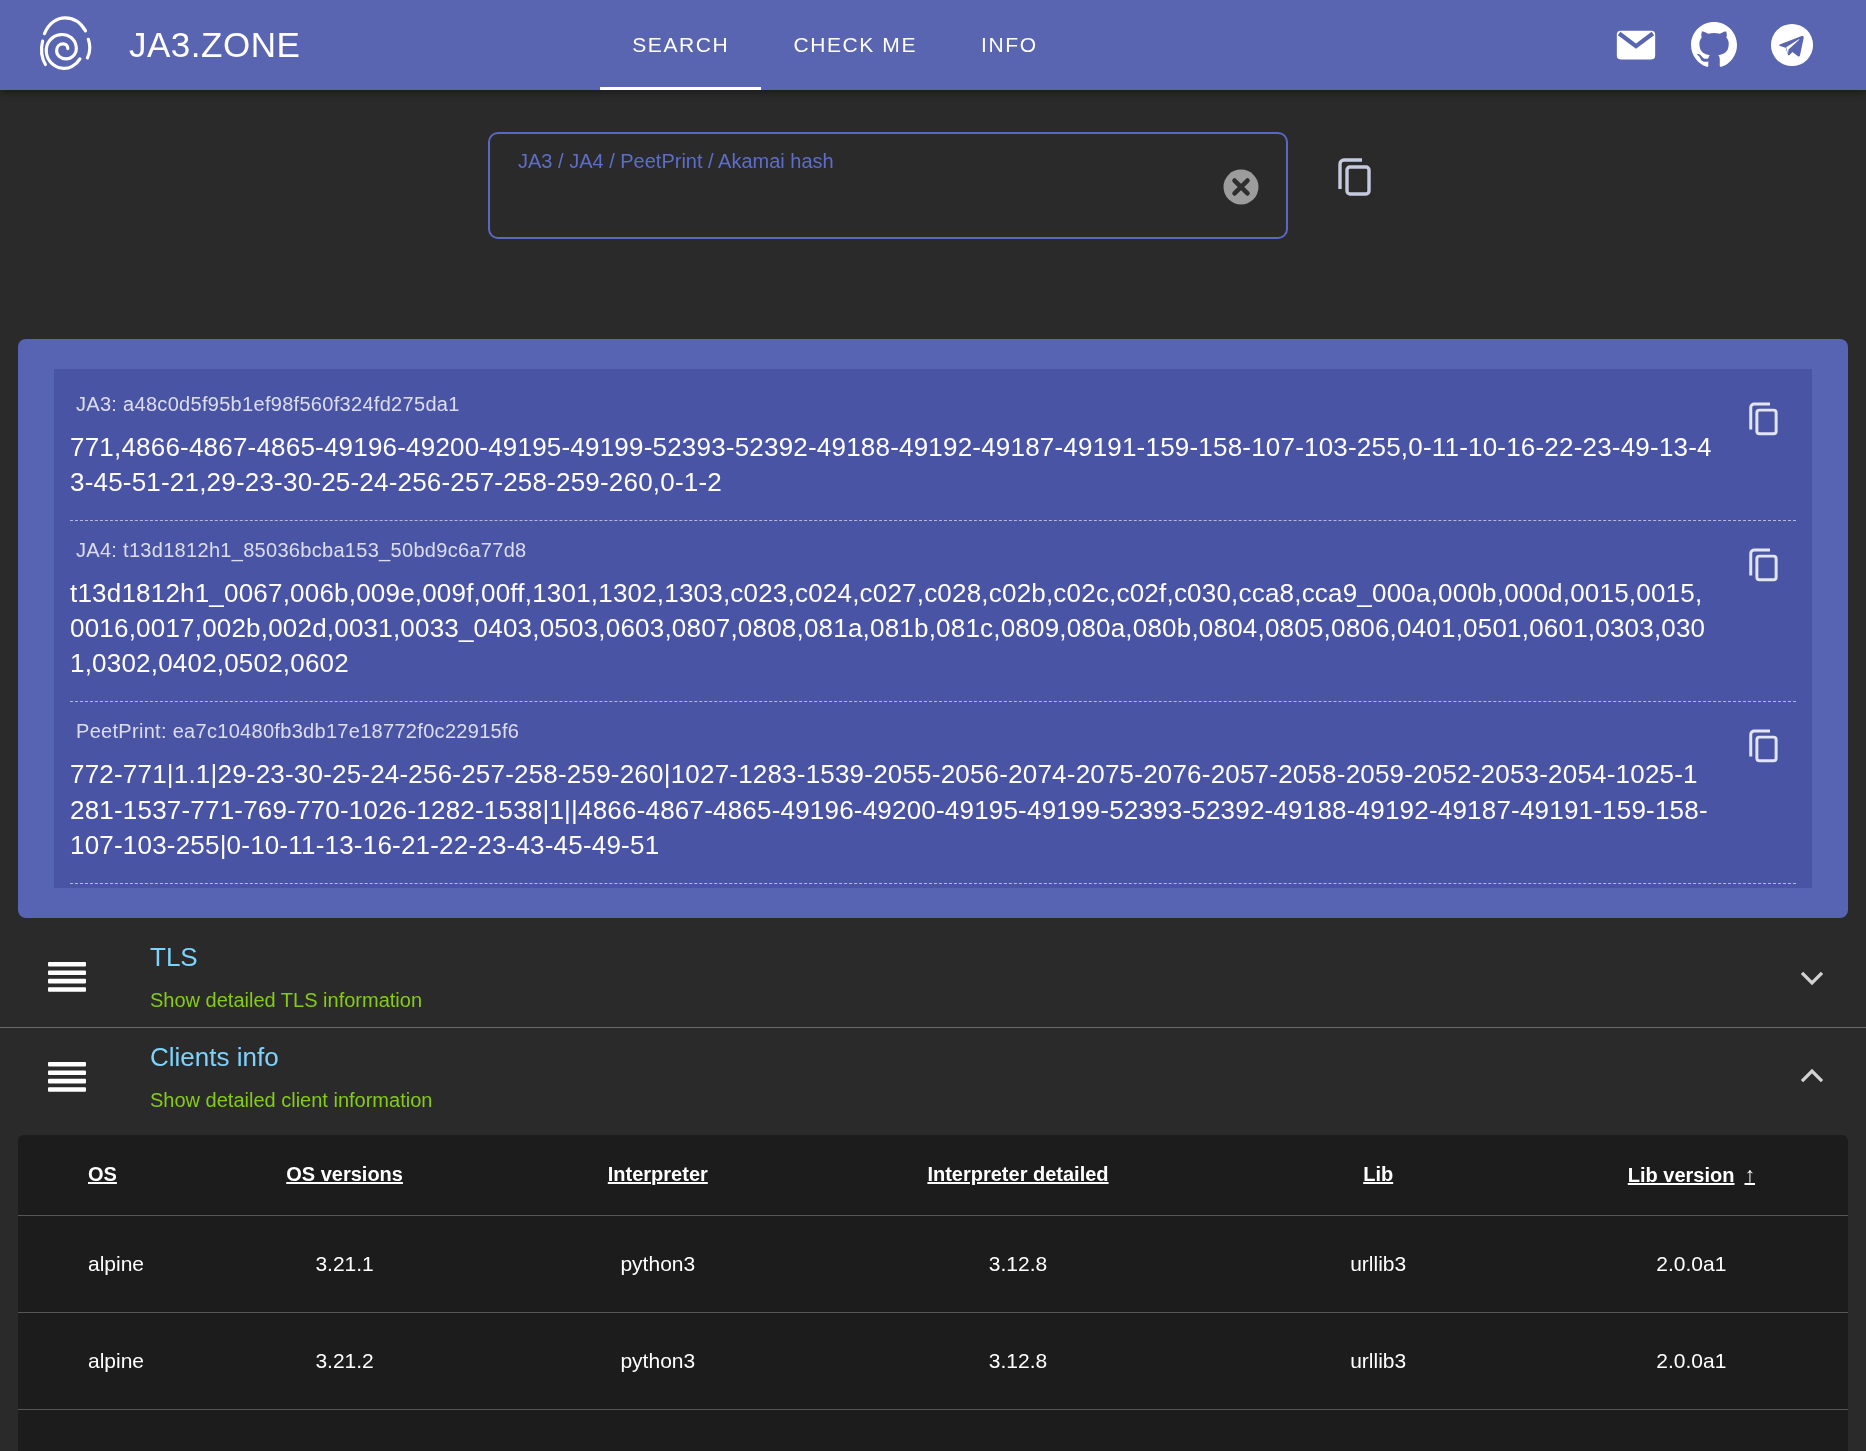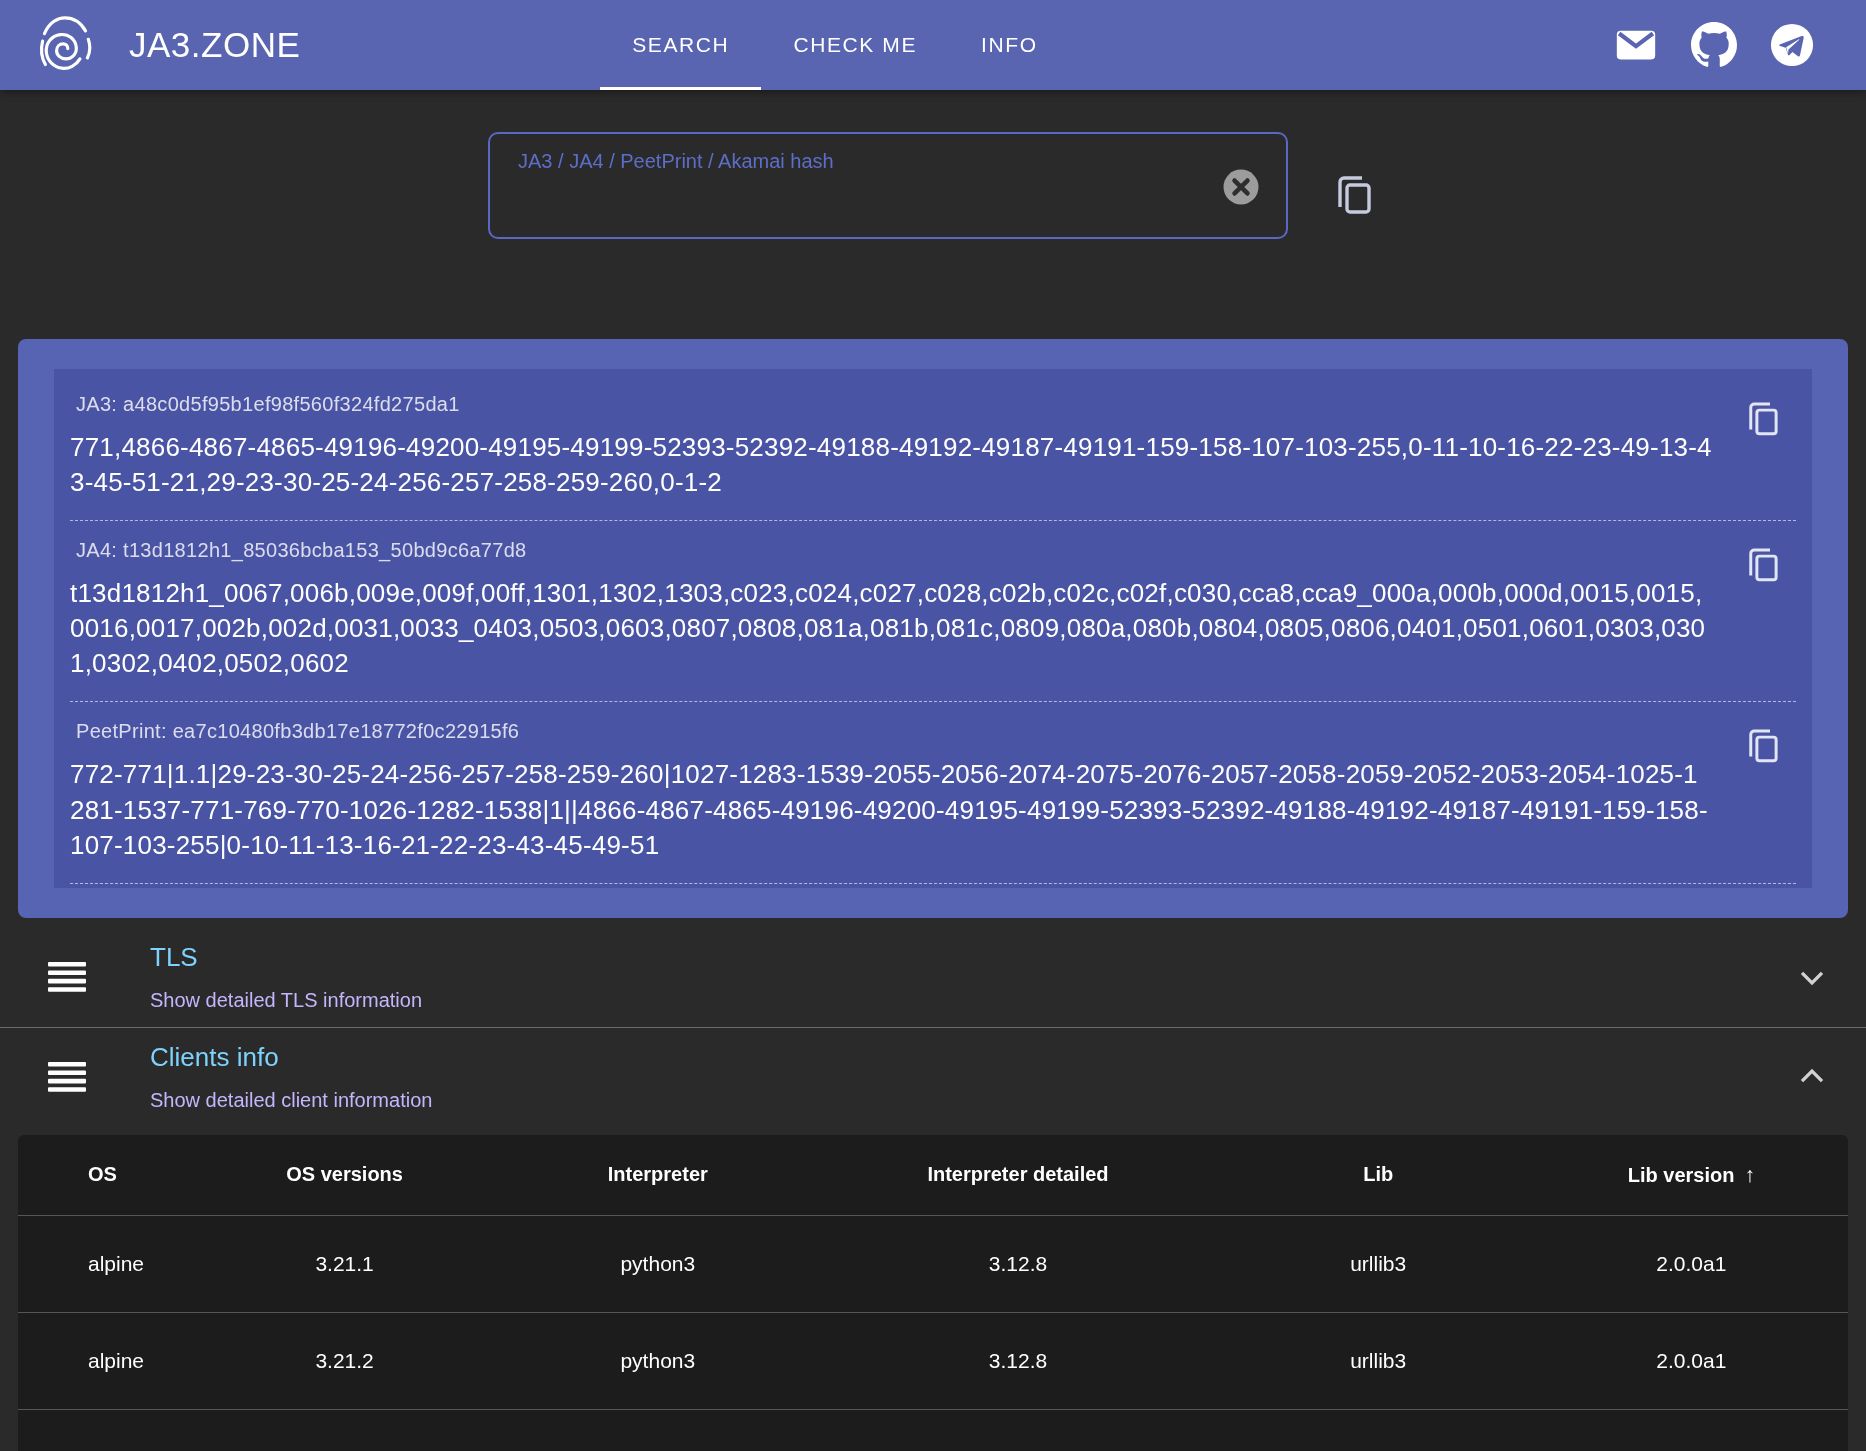"JA3 / JA4 / PeetPrint" .search-row { align-items: center -> flex-start }
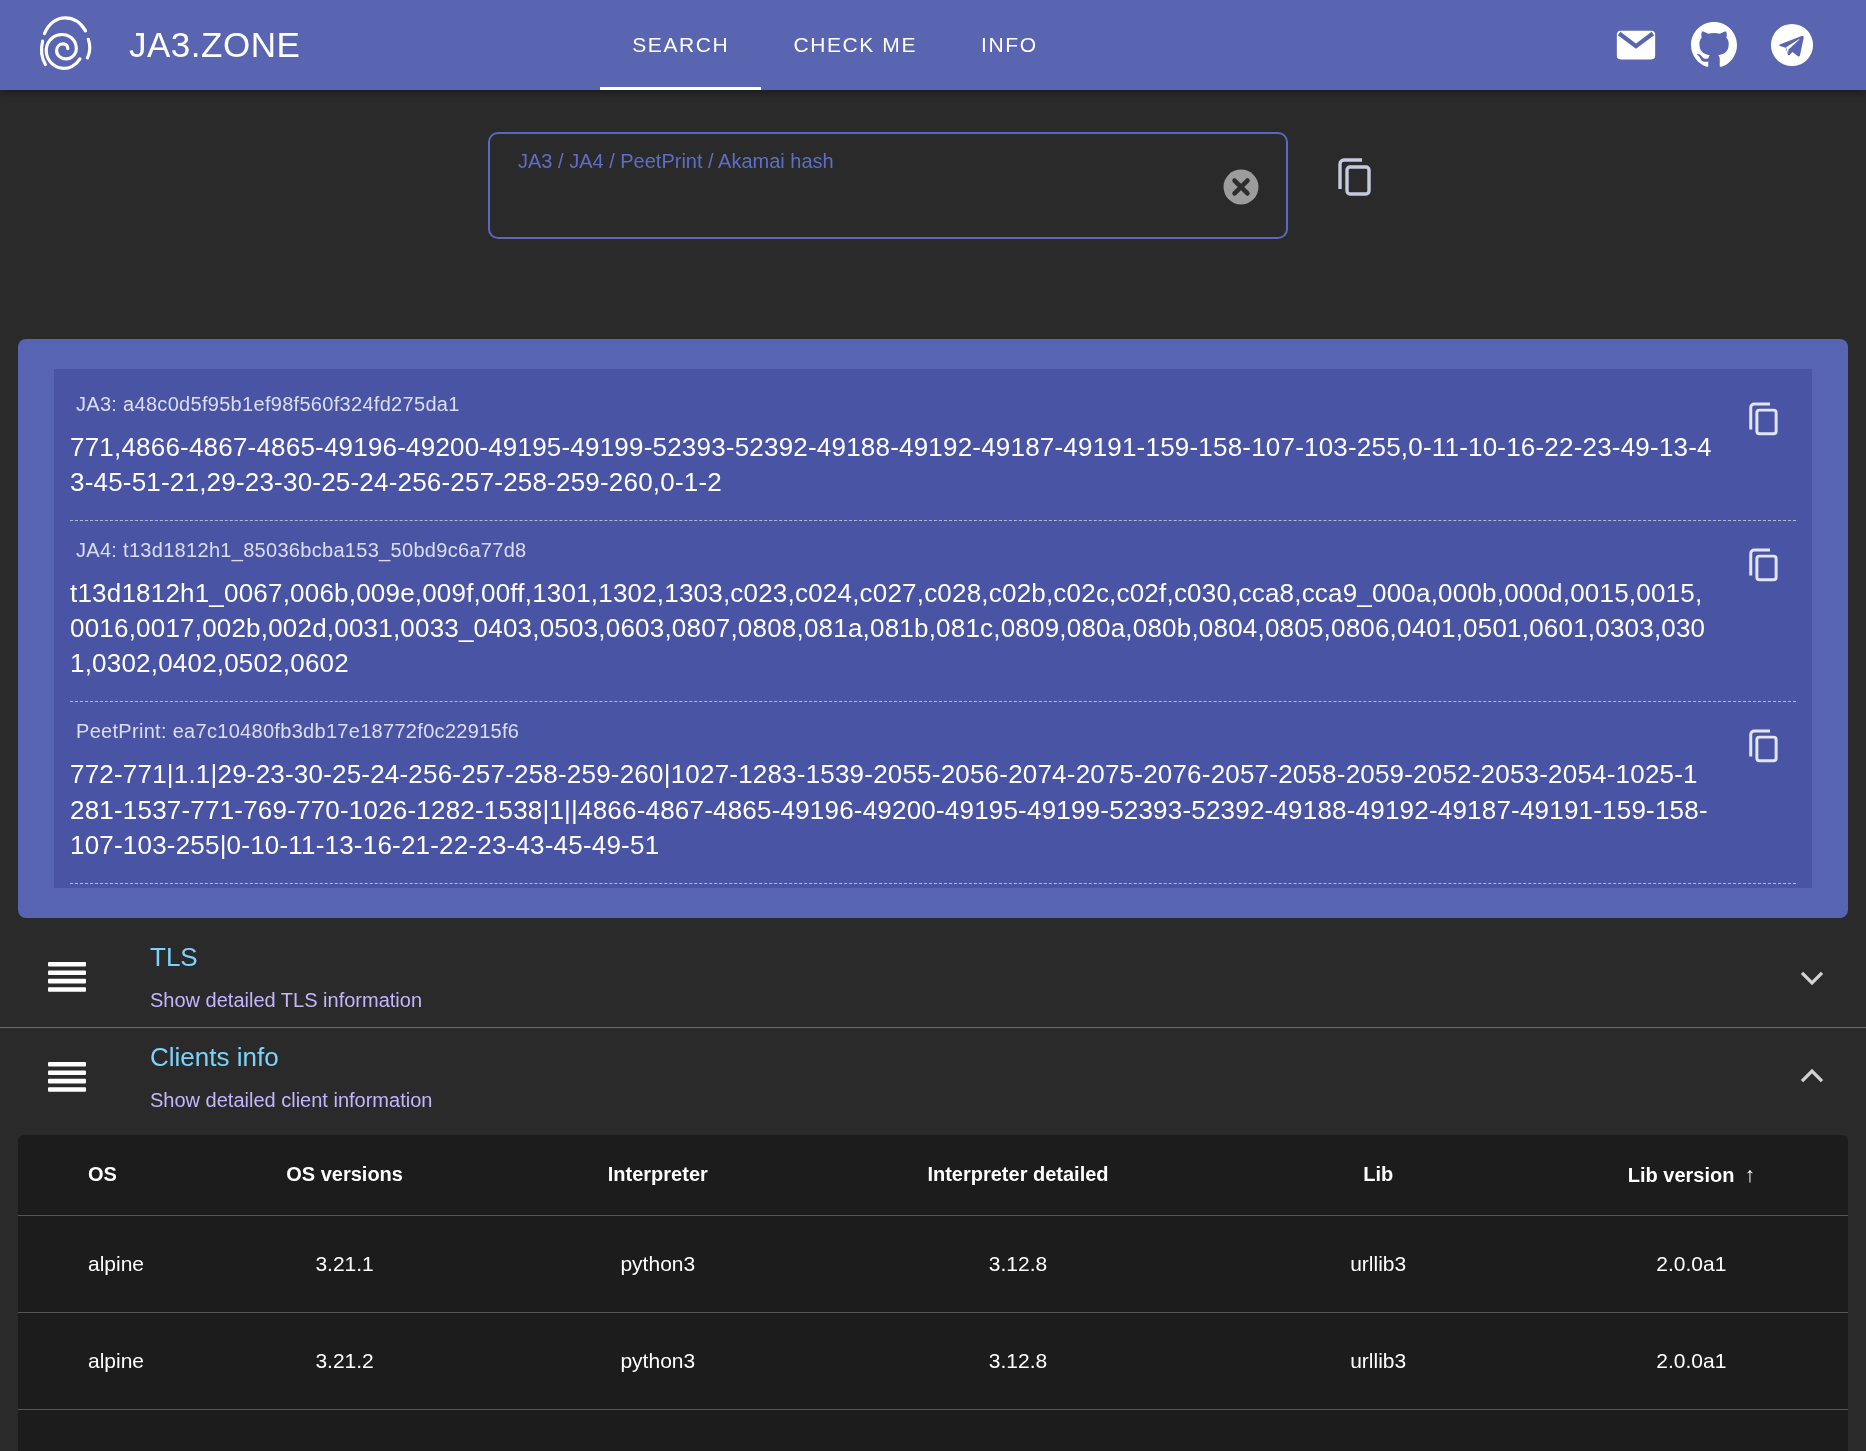"Show detailed TLS information" .panel-sub { color: #c4b5fd -> #84cc16 }
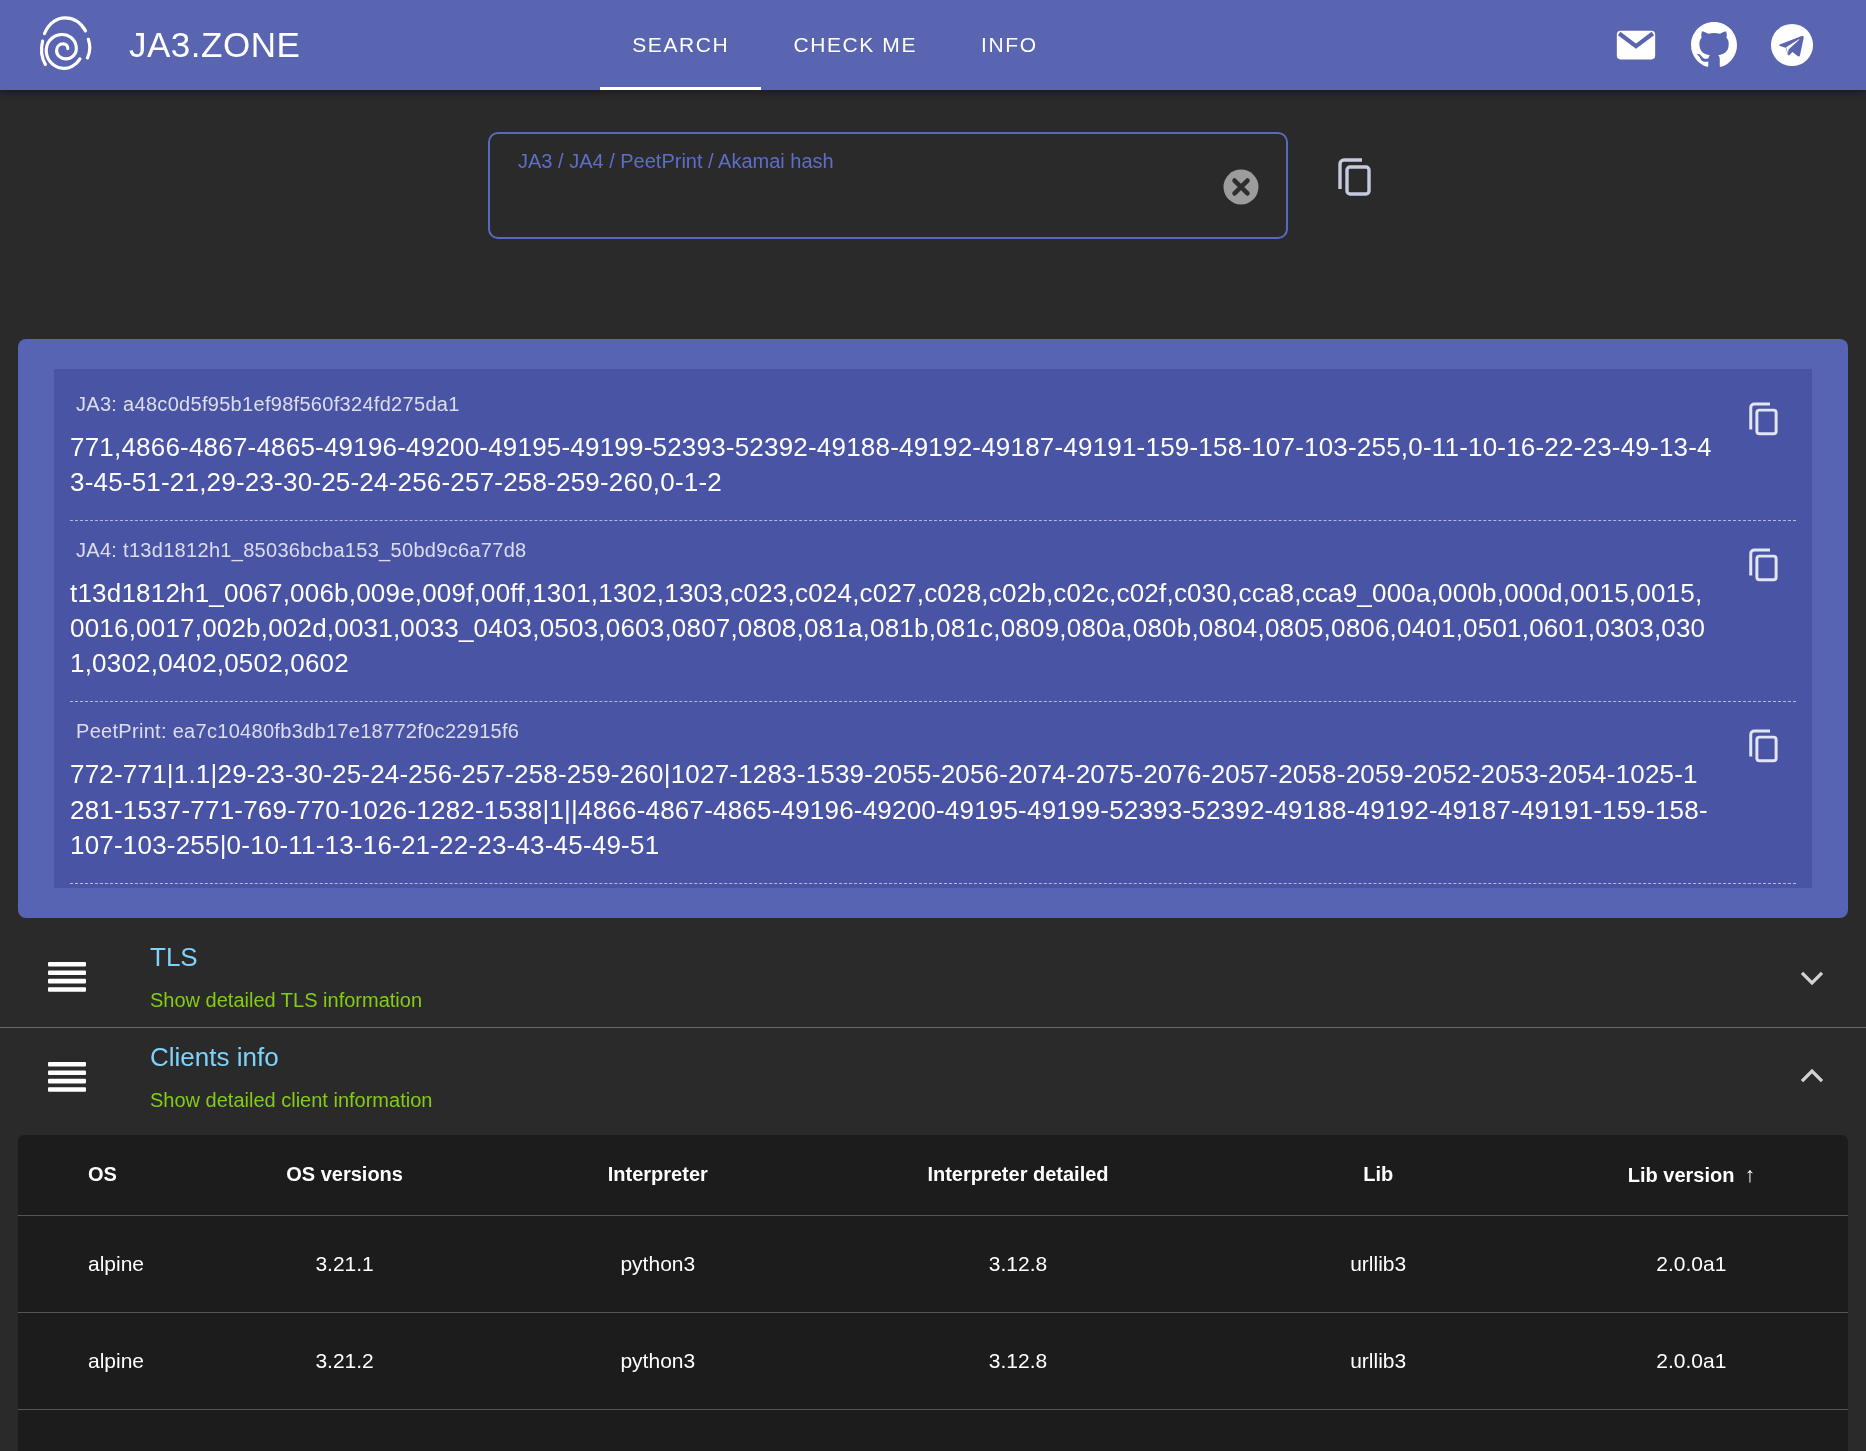"OS" .th { text-decoration: none -> underline }
